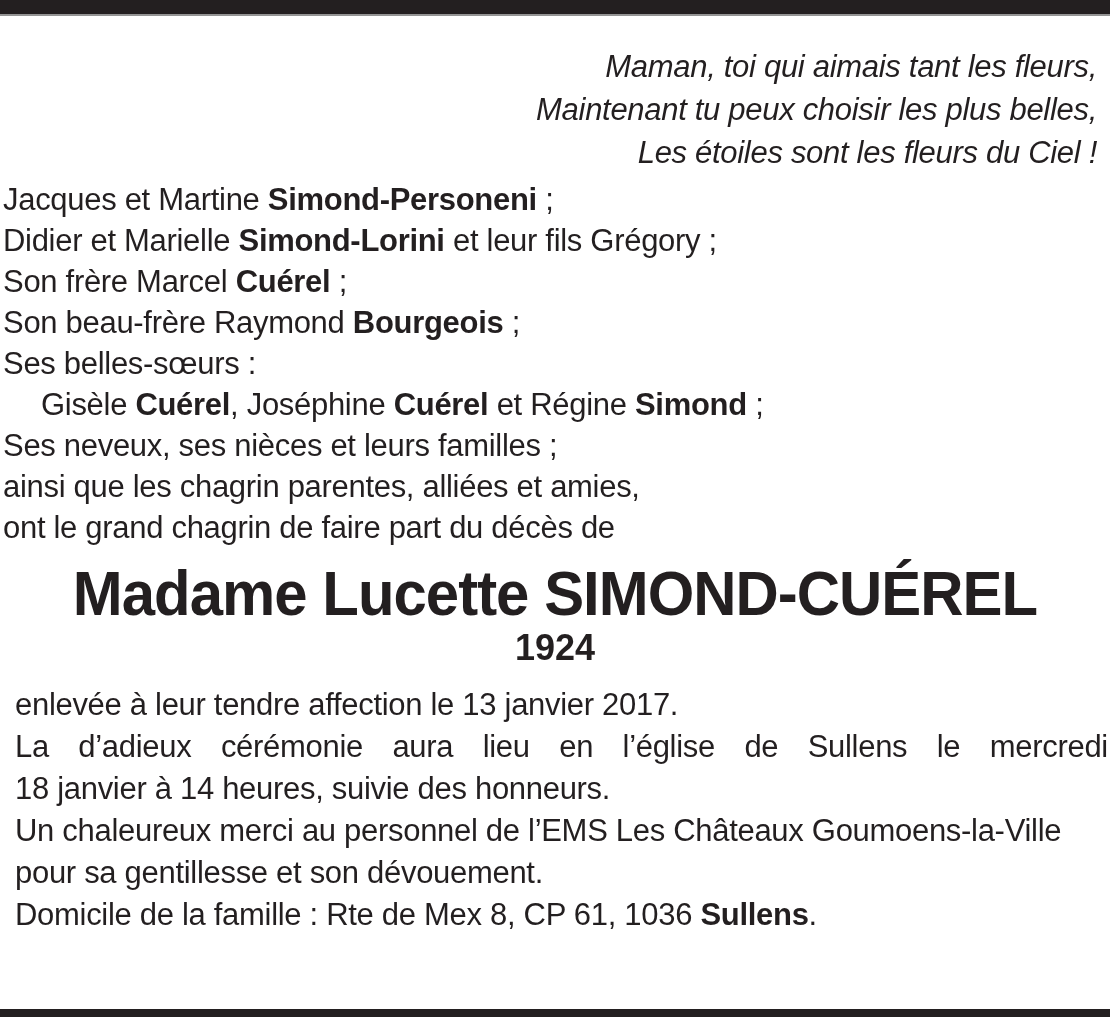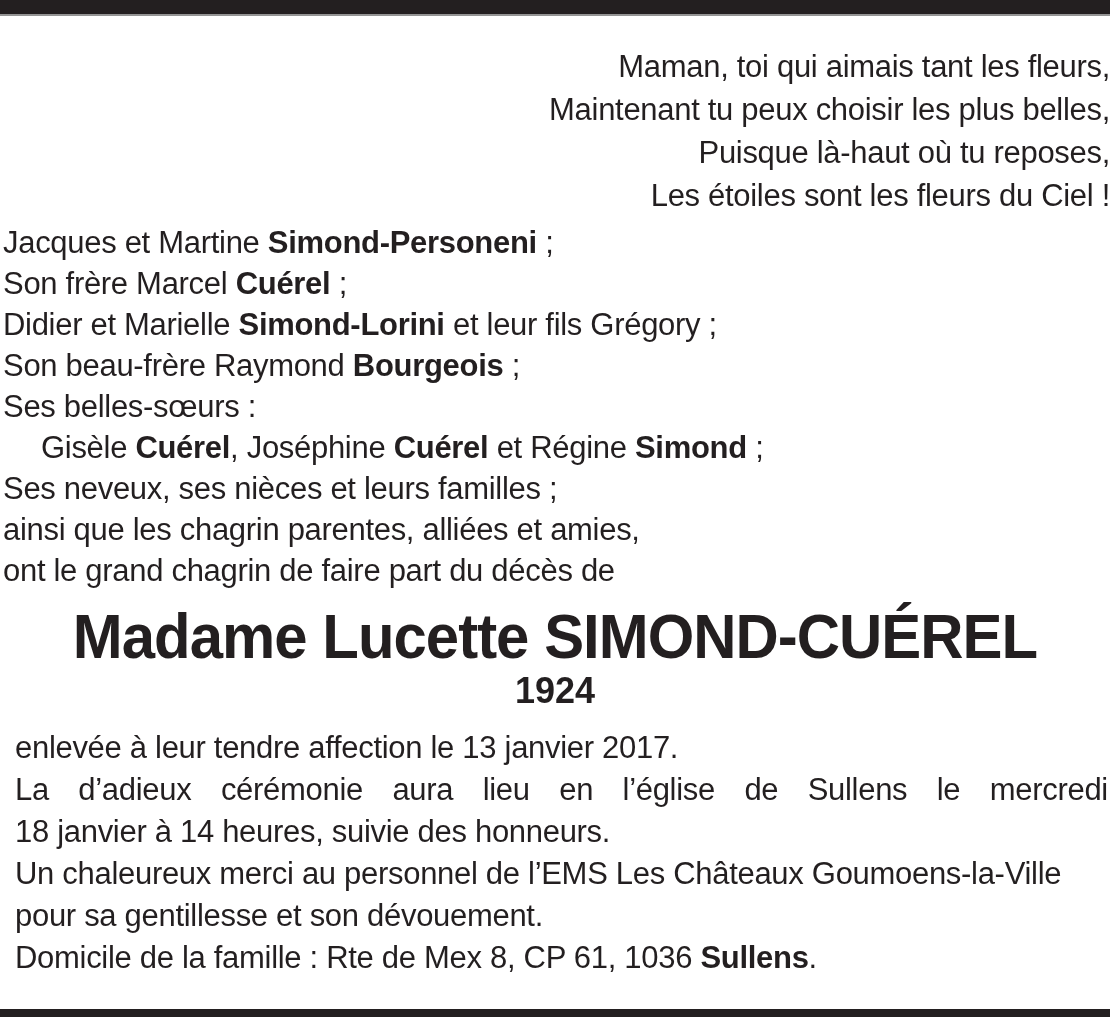"Maman, toi qui aimais tant" .poem { font-style: none -> italic; padding-right: none -> 13px }
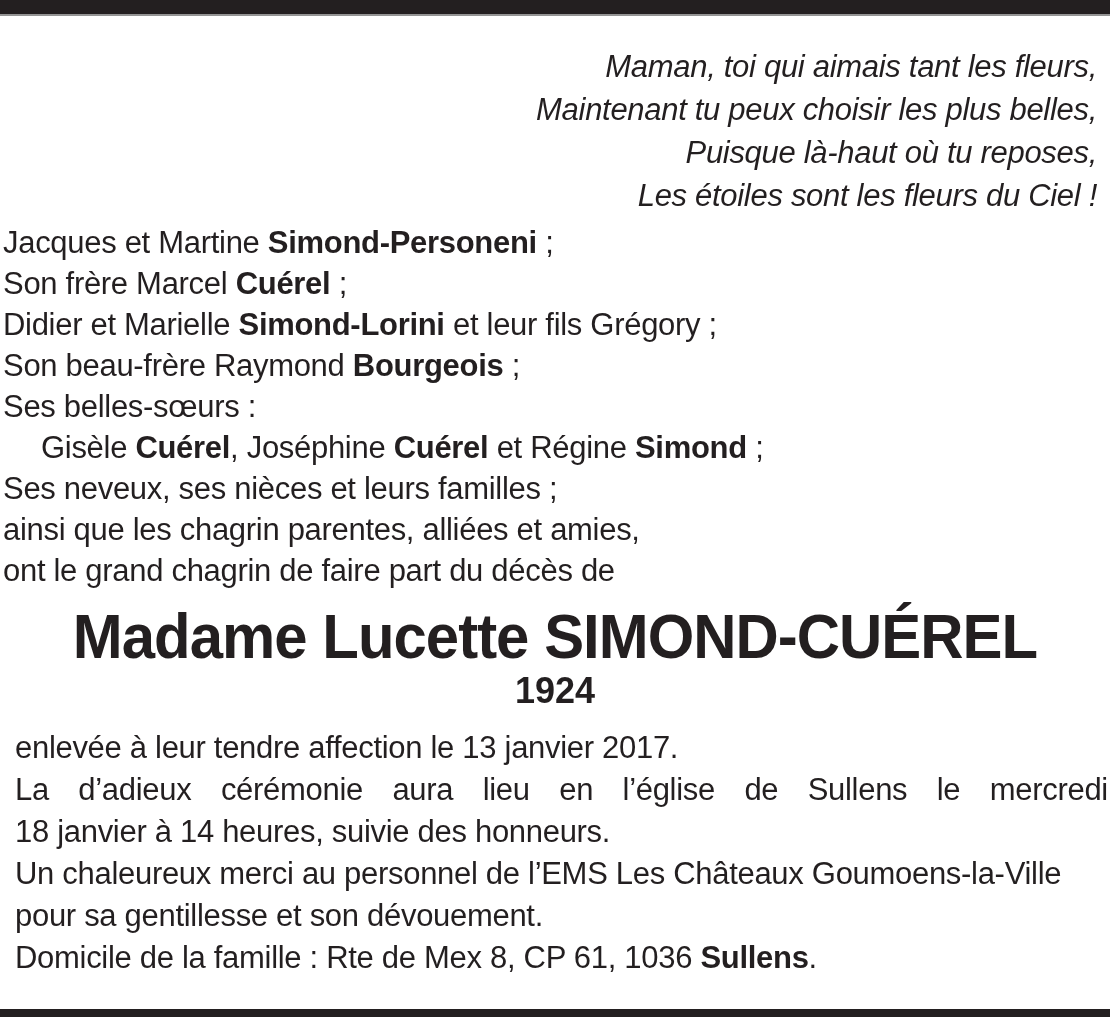"Puisque là-haut où tu reposes," div.poem-line { html: <div>Puisque là-haut où tu reposes,</div> -> none }
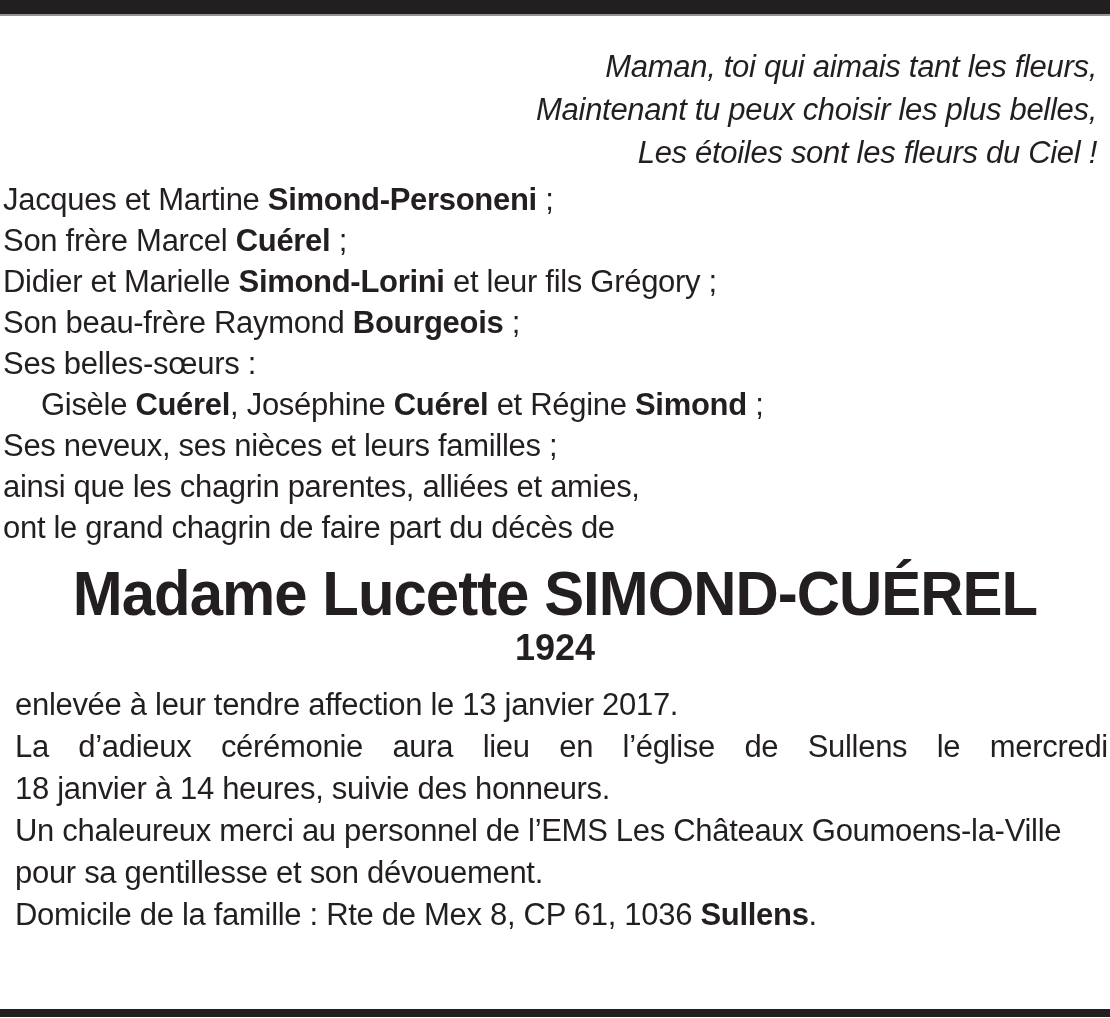"Son frère Marcel Cuérel ;" div.family-line { order: before "Didier et Marielle Simond-Lorini et" -> after "Didier et Marielle Simond-Lorini et" }
